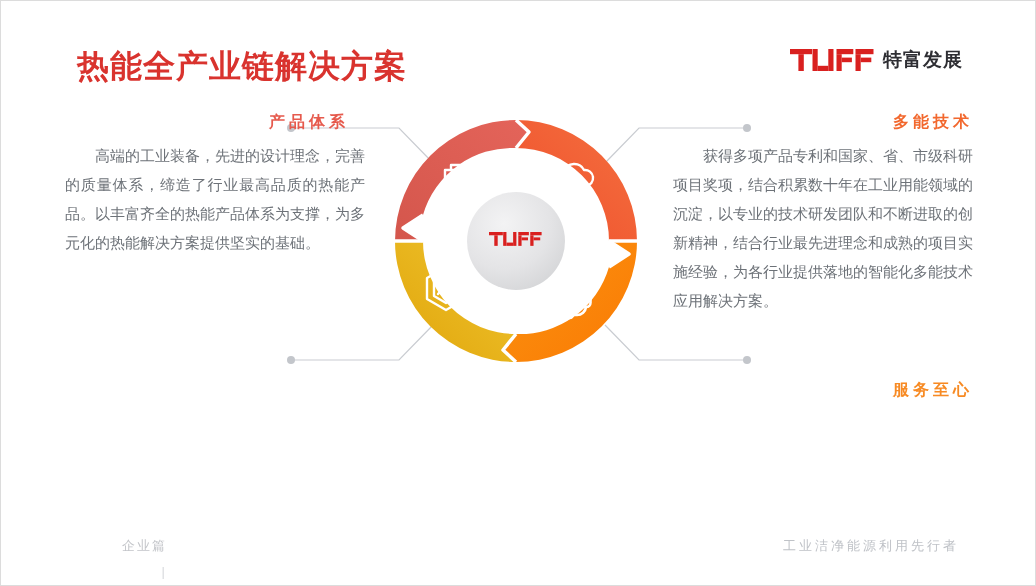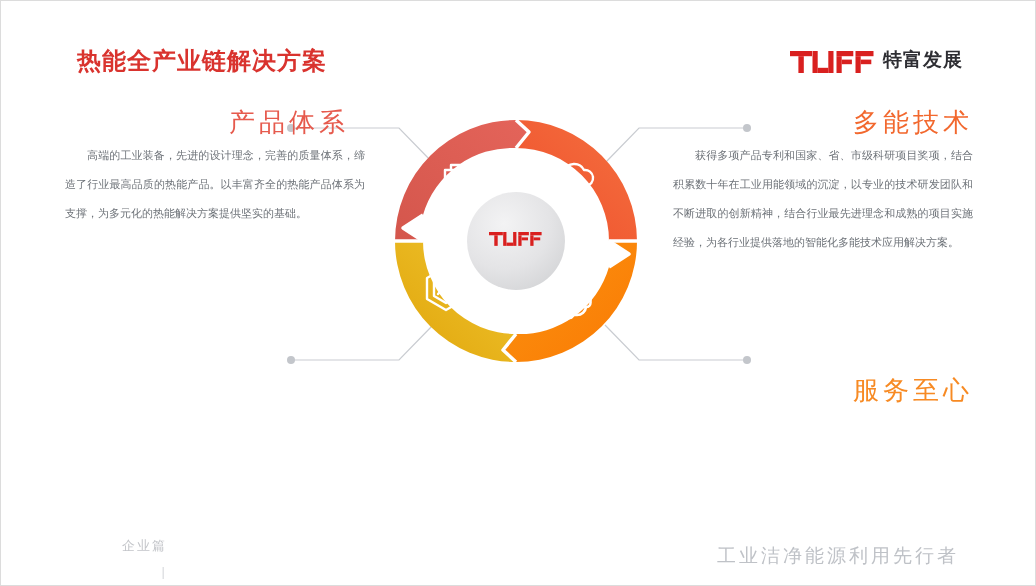"热能全产业链解决方案" .page-title { font-size: 24px -> 32px }
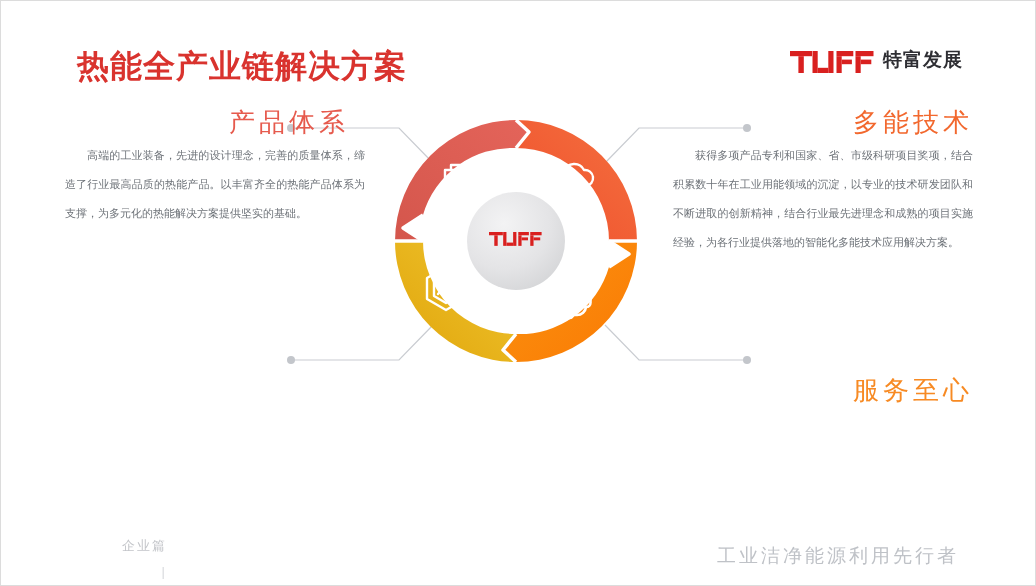"特富发展" .logo { align-items: flex-end -> center }
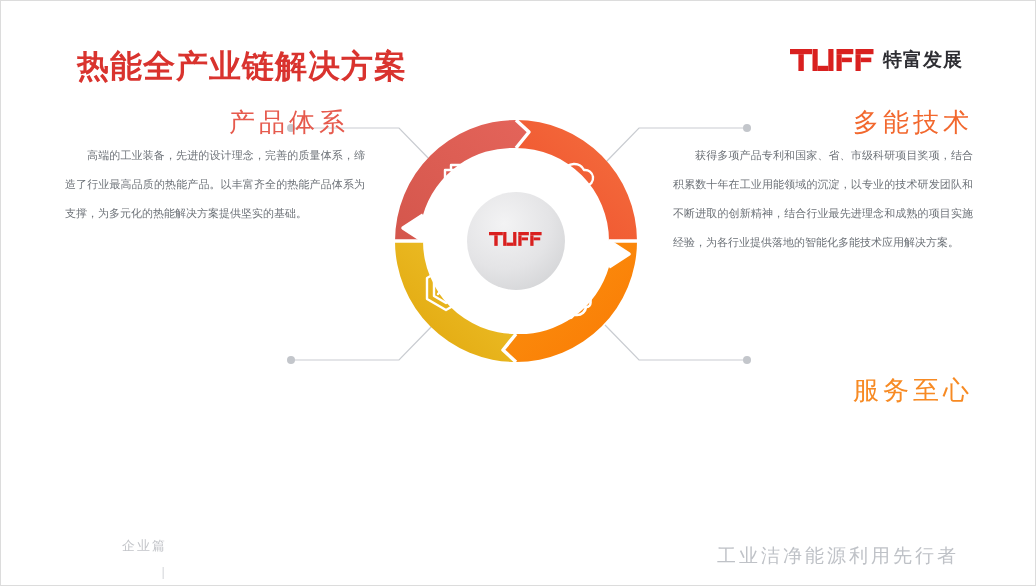"产品体系" .quad-title { font-size: 26px -> 16px; font-weight: normal -> bold }
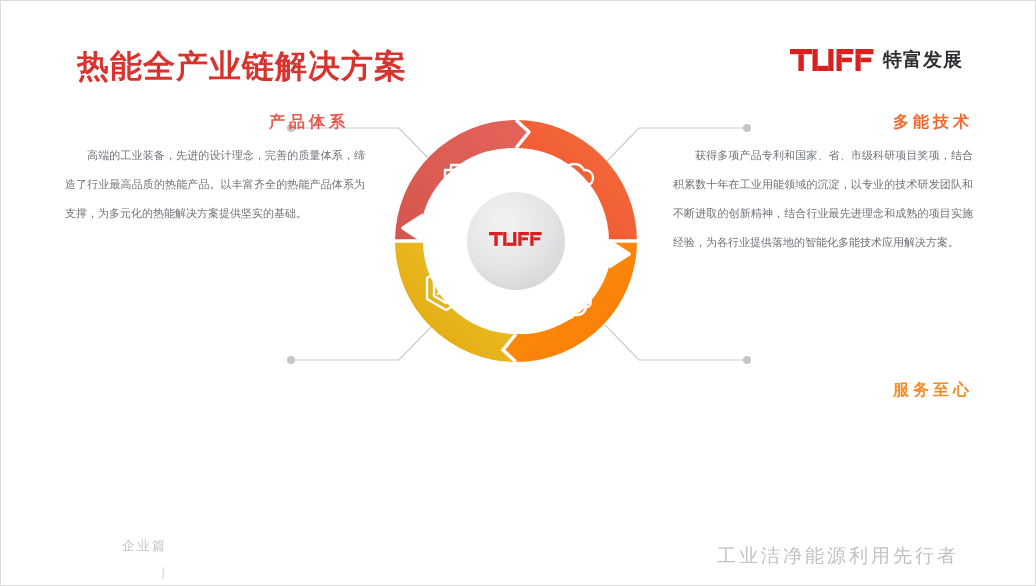"高端的工业装备，先进的设计理念，完善的质量体系，缔造了行业最高品质的热能产品。以" .quad-body { font-size: 11px -> 15px }
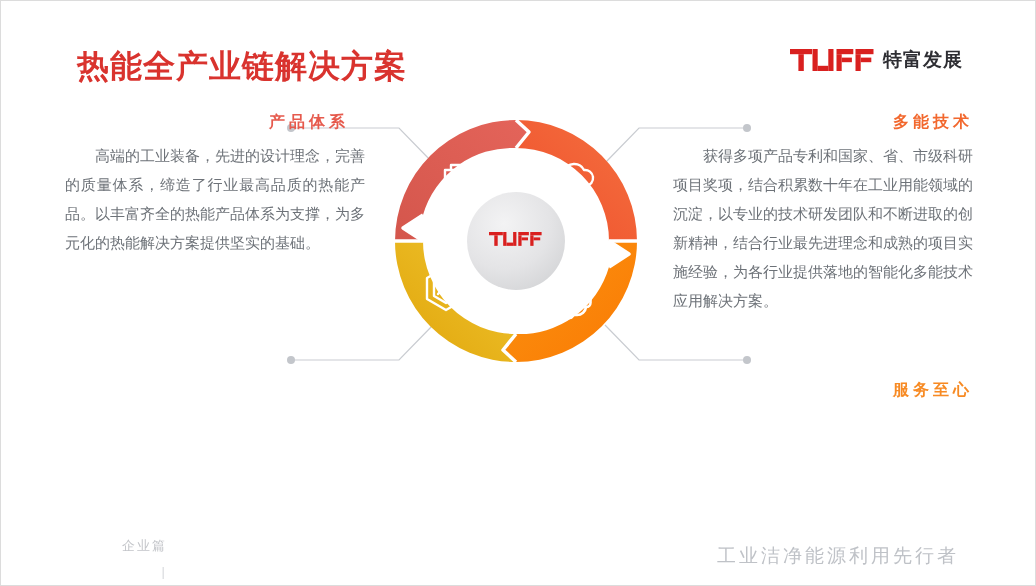"工业洁净能源利用先行者" .footer-tagline { font-size: 19px -> 13px; top: 18px -> 12px }
